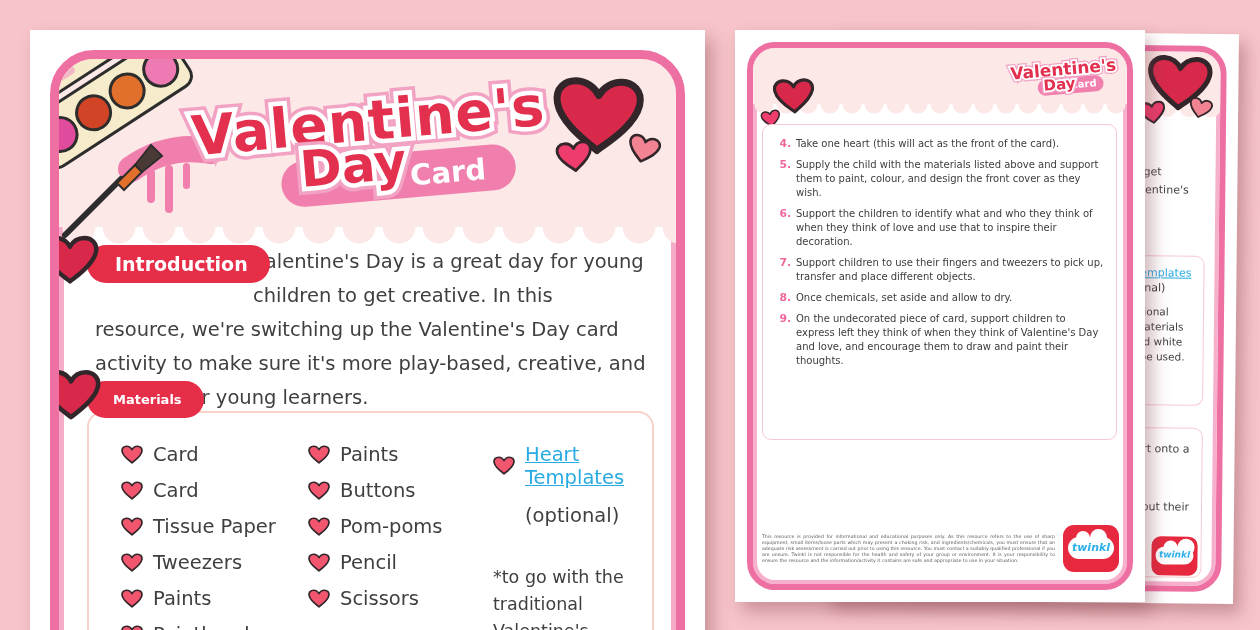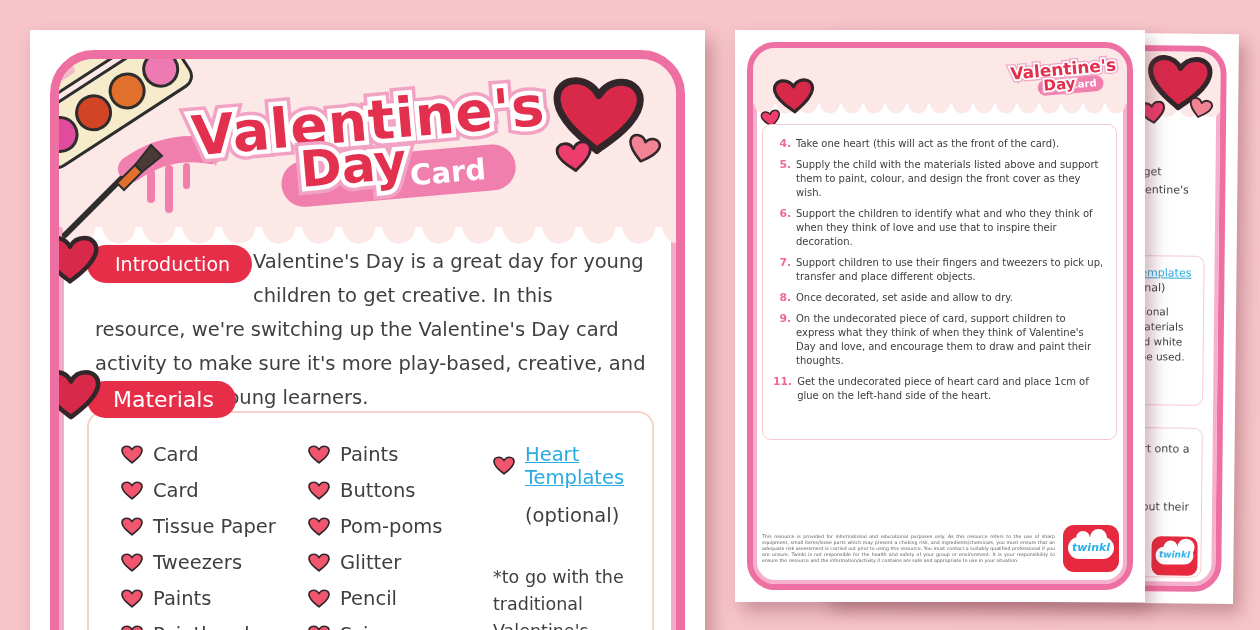"Introduction" .badge { font-weight: normal -> bold }
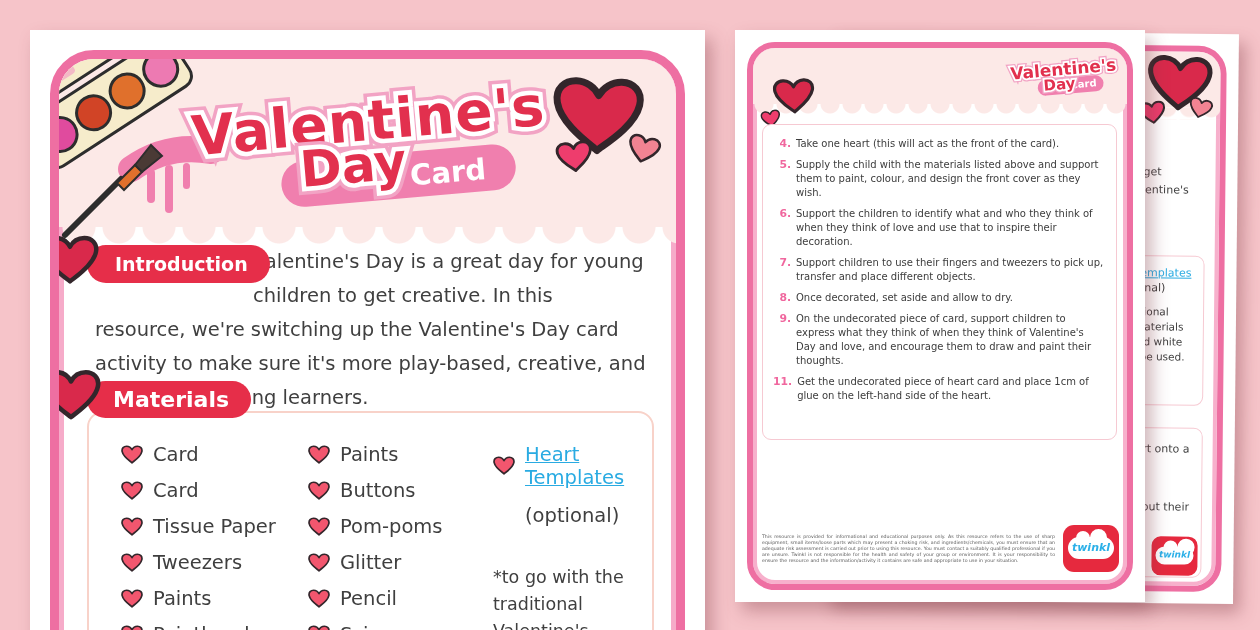"Once decorated, set aside and" span.stxt { text: decorated -> chemicals }
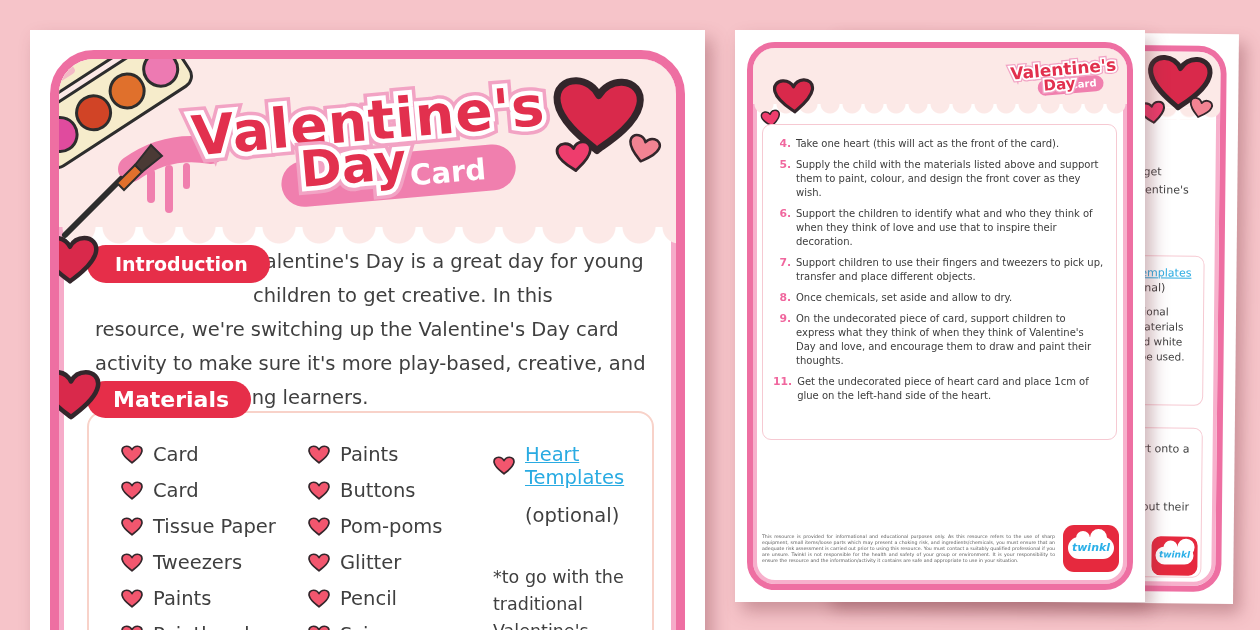"On the undecorated piece of" span.stxt { text: what -> left }
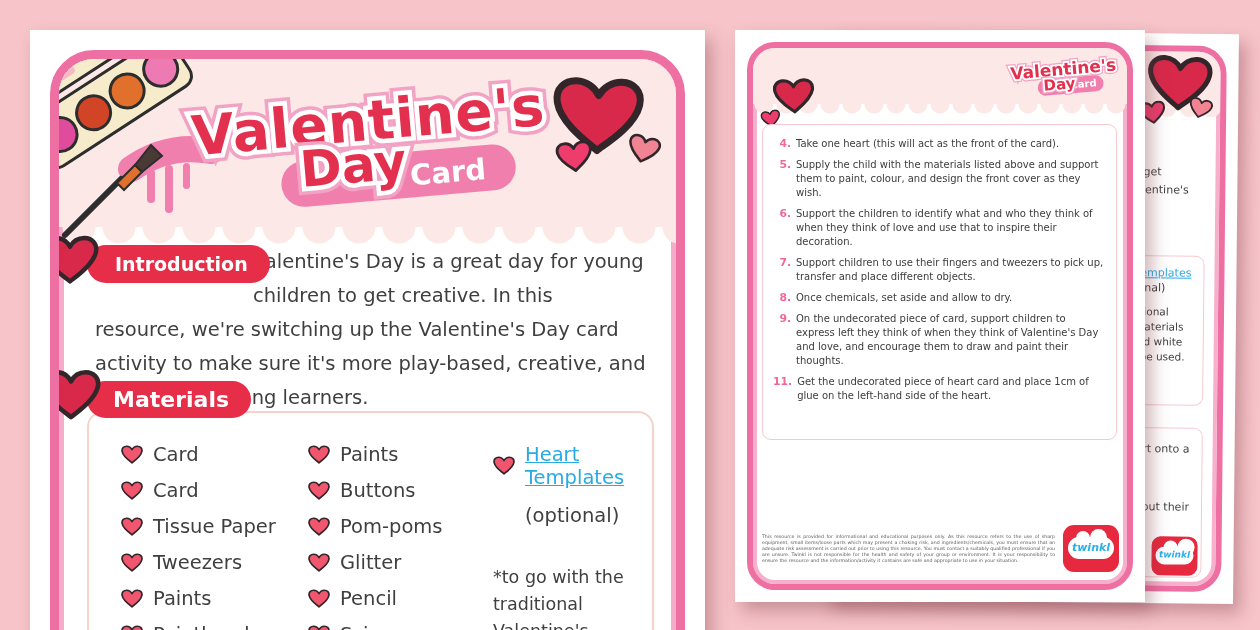"11." div.step { html: <div> <span>11.</span> <span>Get the undecorated piece of heart card and place 1cm of glue on the left-hand side of the heart.</span> </div> -> none }
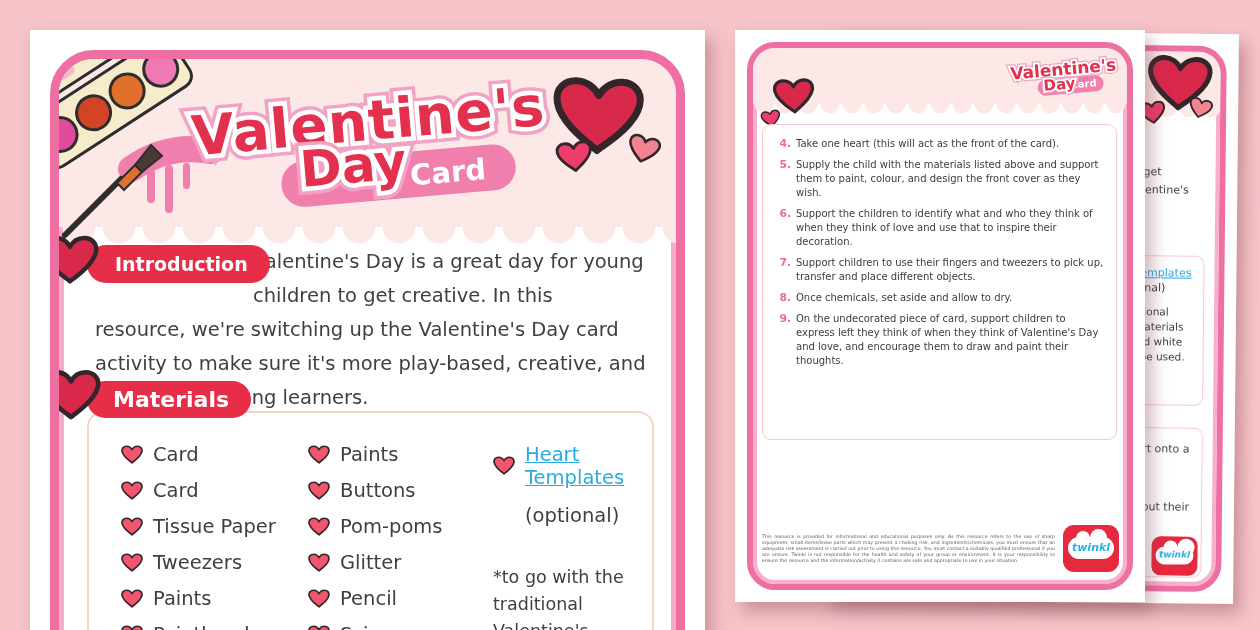"Materials" .mat-badge { font-size: 22px -> 13px }
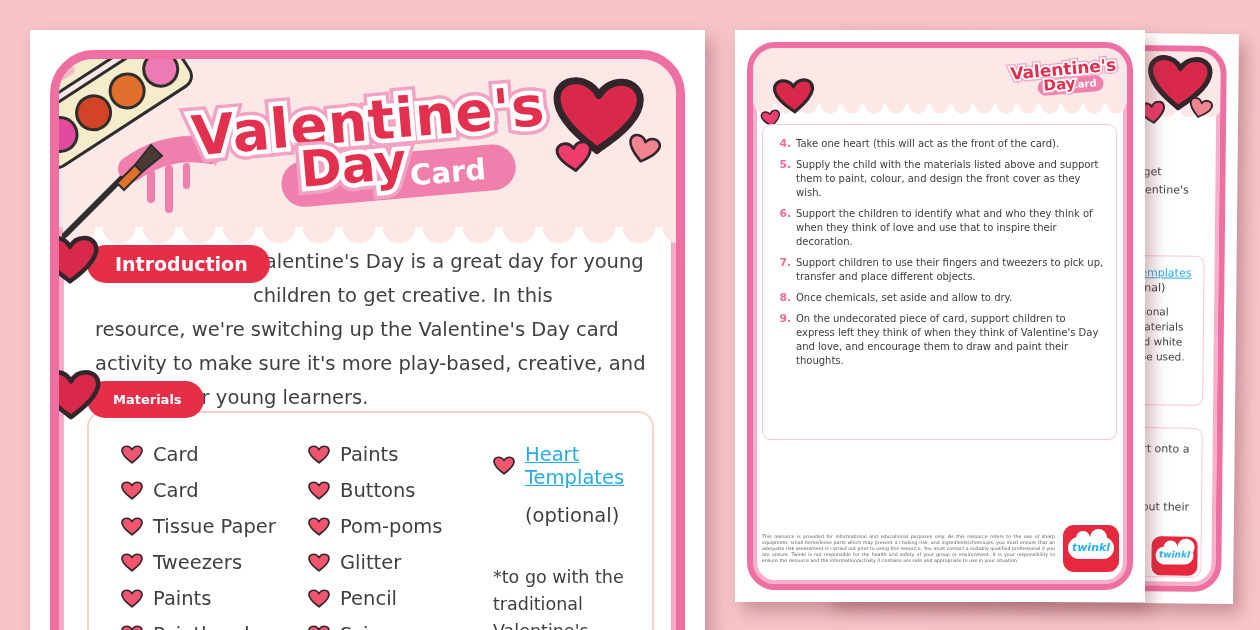"Glitter" div.mat-item { html: <div> <span> <svg> <path></path> </svg> </span> <span>Glitter</span> </div> -> none }
